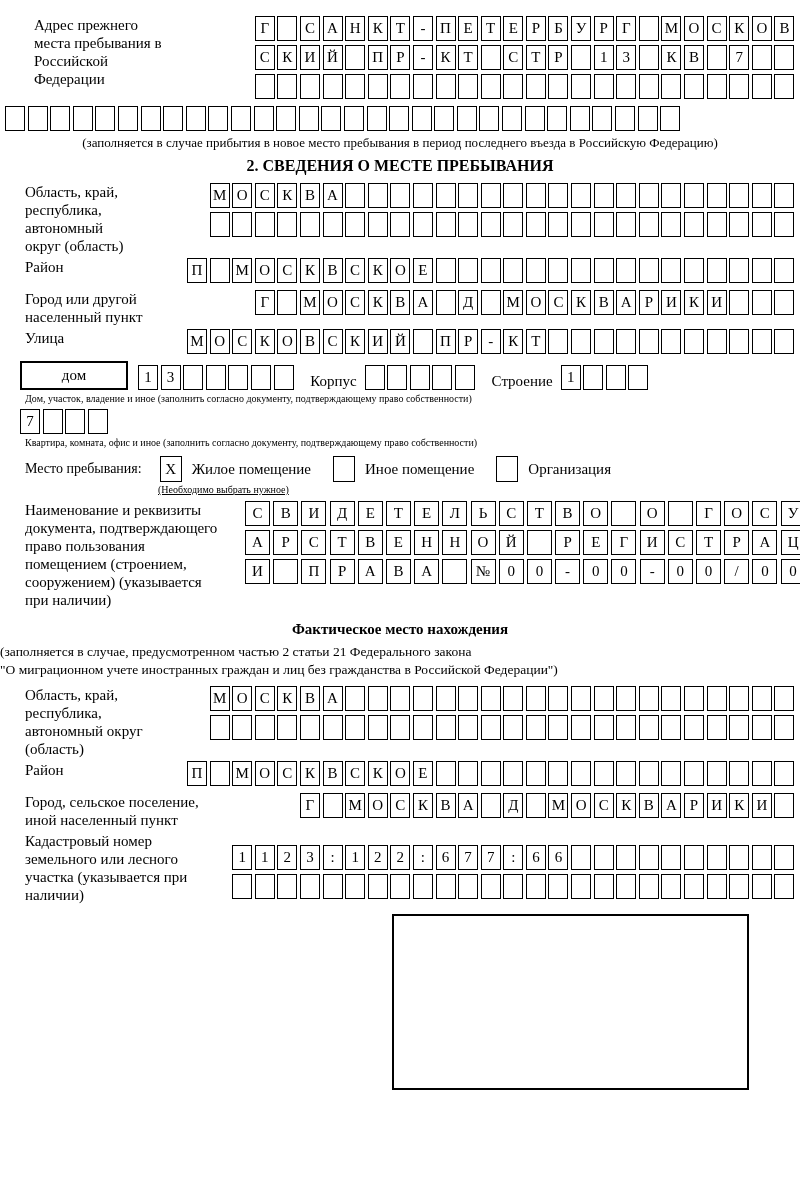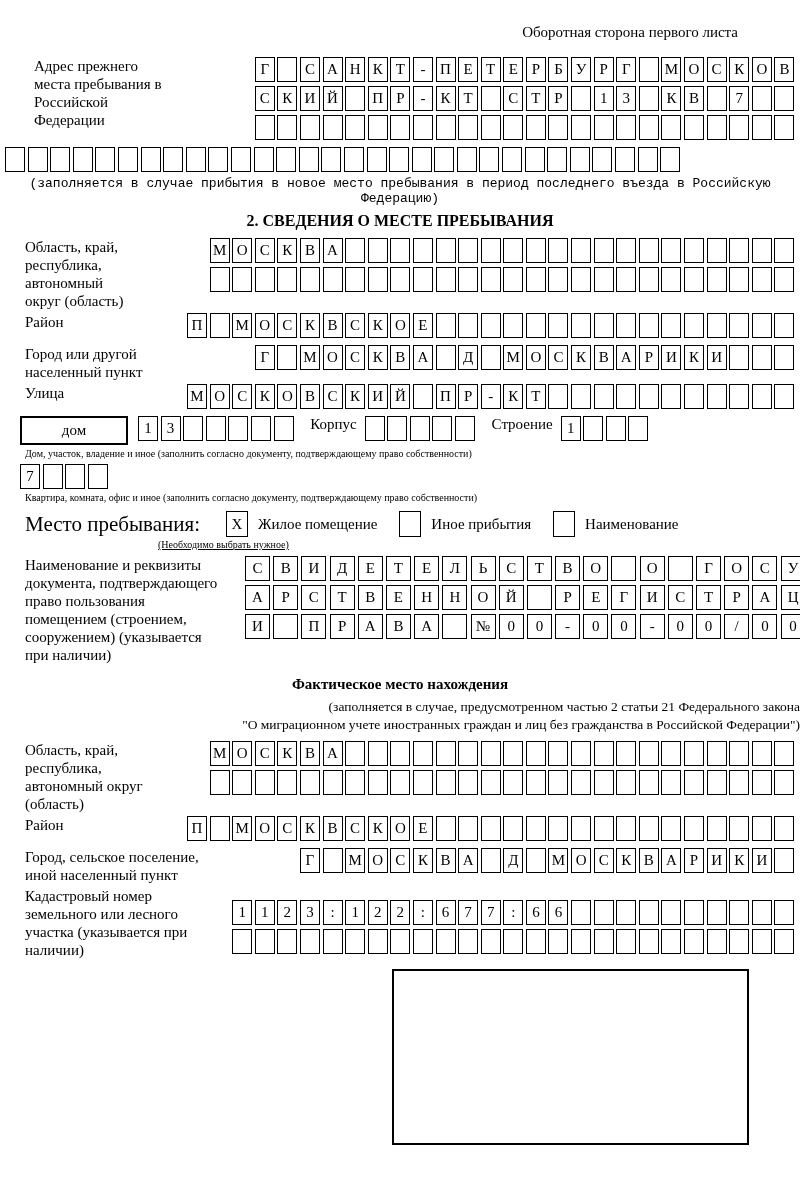"Оборотная сторона первого листа" div.header-note { html: <div>Оборотная сторона первого листа</div> -> none }
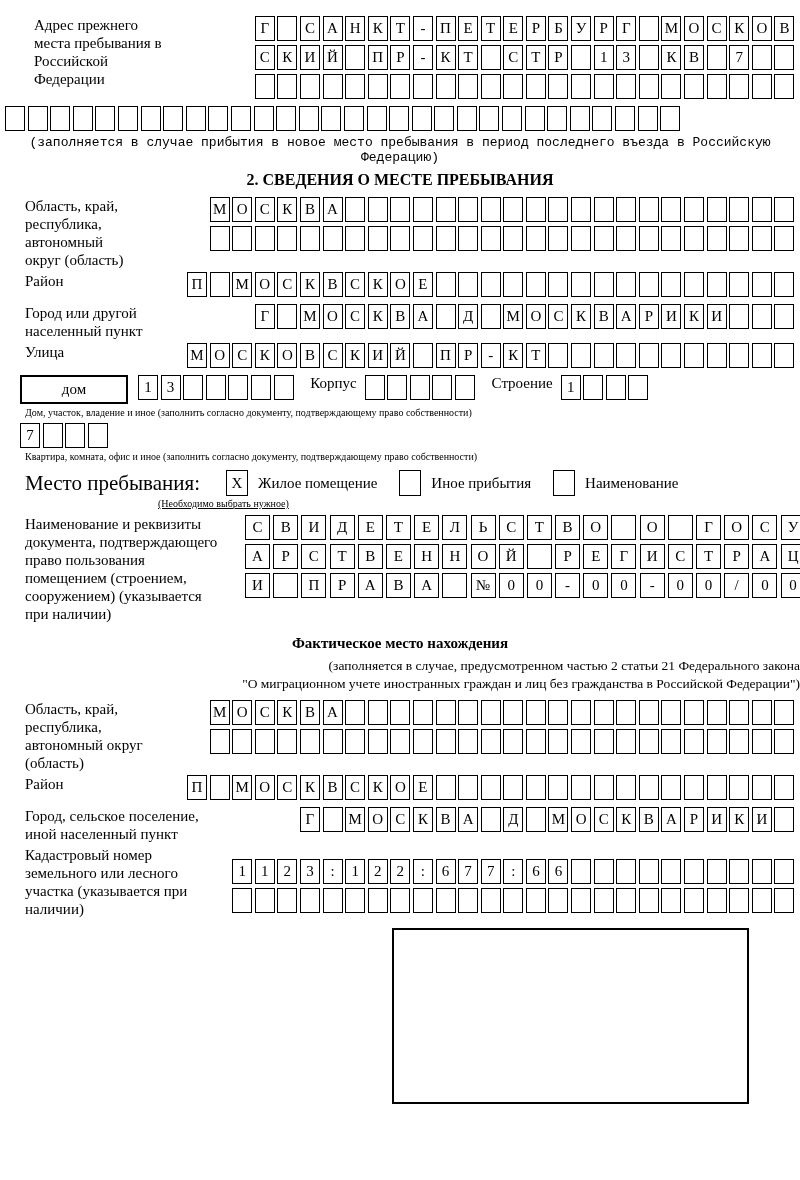"(заполняется в случае прибытия в" .center-note { font-family: Liberation Mono, monospace -> none }
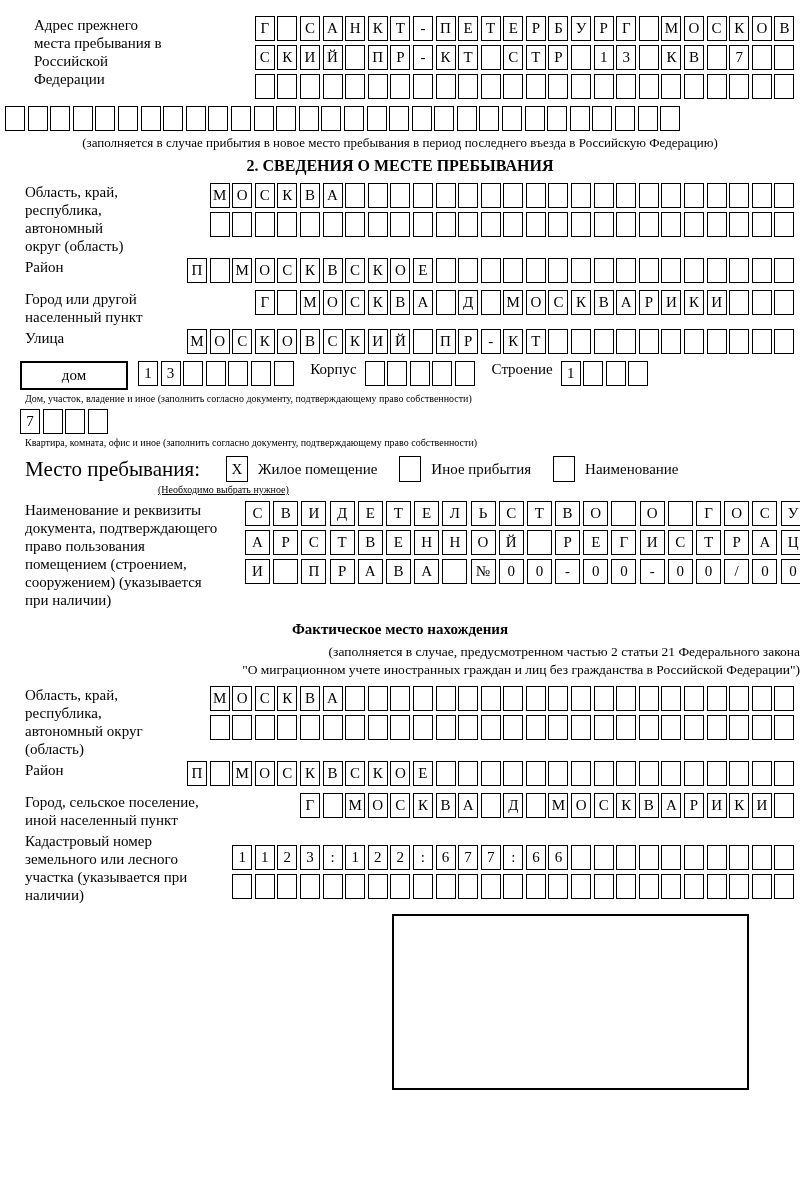"дом" .dom-row, .kv-row { align-items: flex-start -> flex-end }
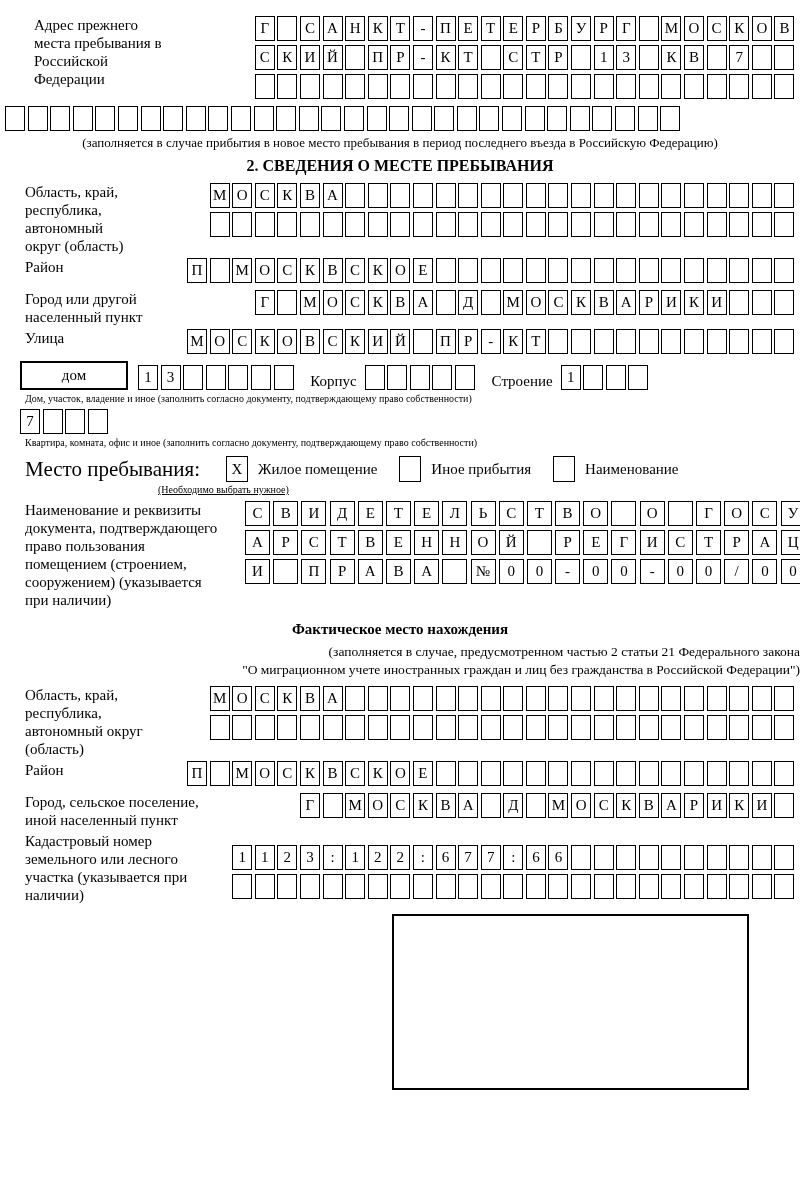"Место пребывания:" .mesto-row .mlabel { font-size: 21px -> 14px; margin-right: 26px -> 18px }
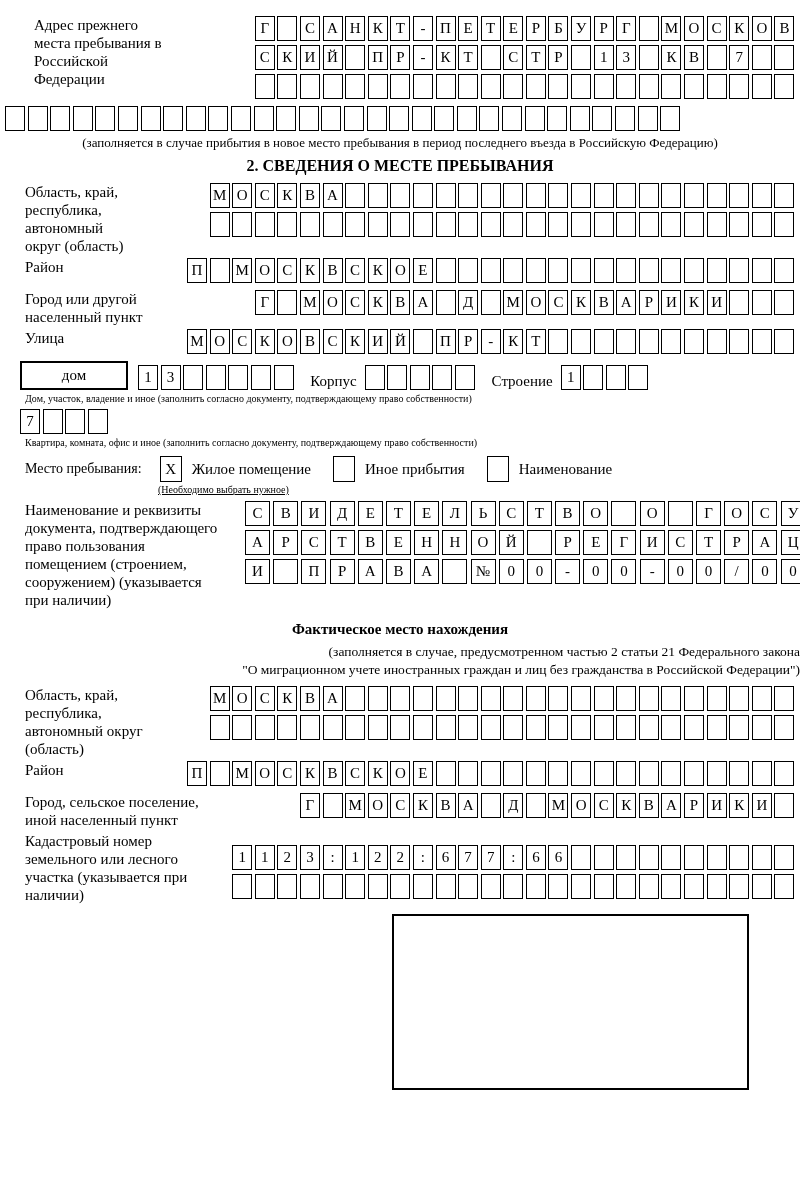"Иное прибытия" span.opt-label { text: прибытия -> помещение }
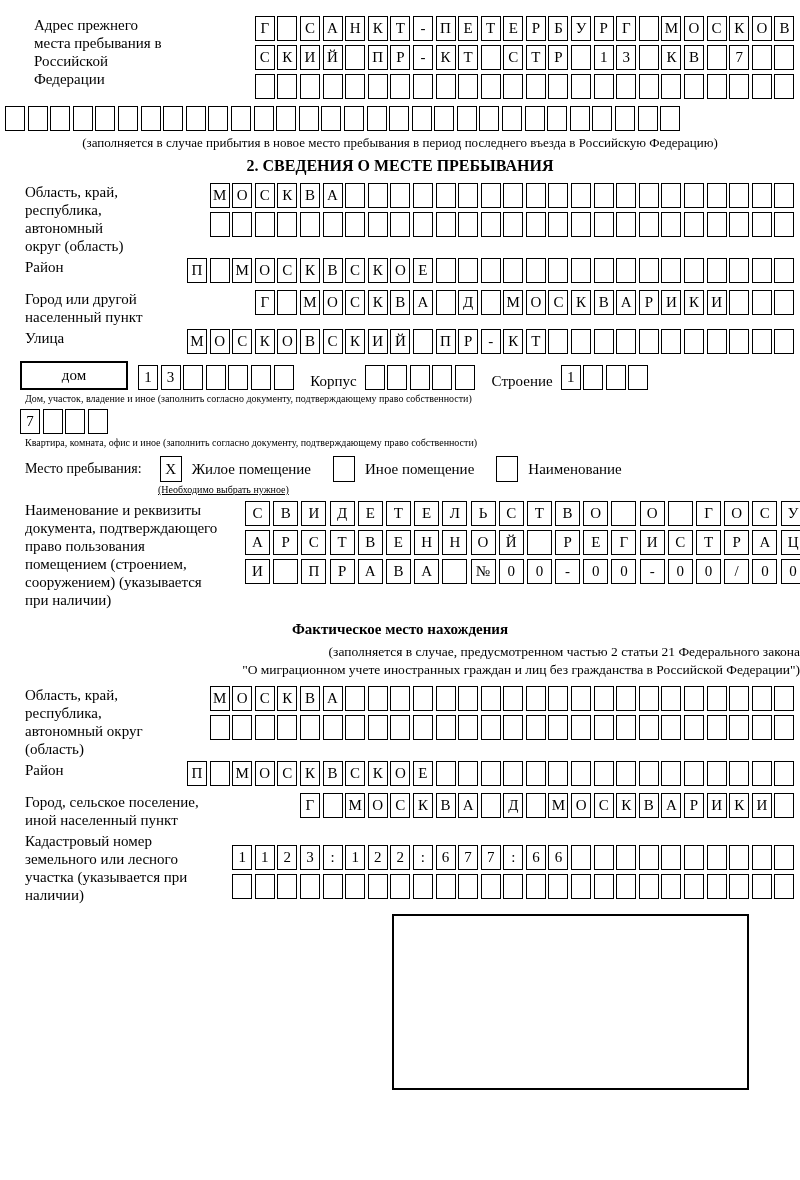"Наименование" span.opt-label { text: Наименование -> Организация }
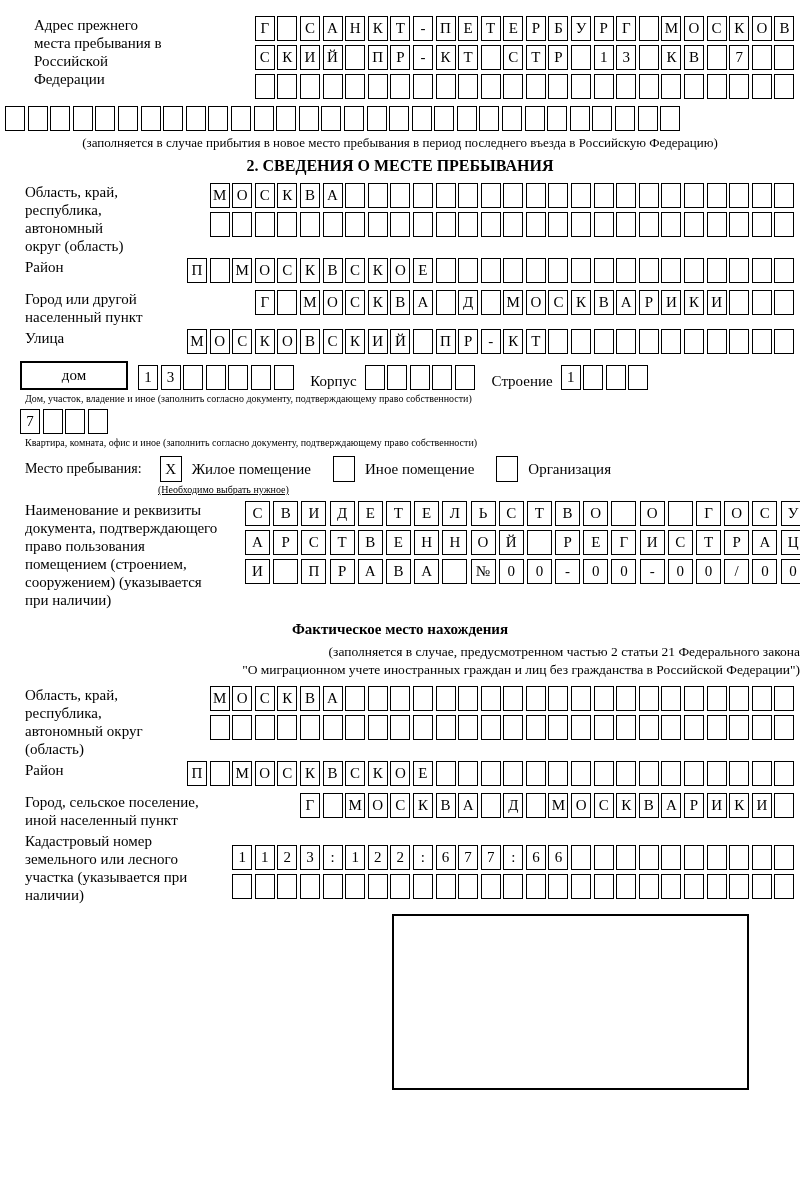"(заполняется в случае, предусмотренном" .fact-note { text-align: right -> left }
